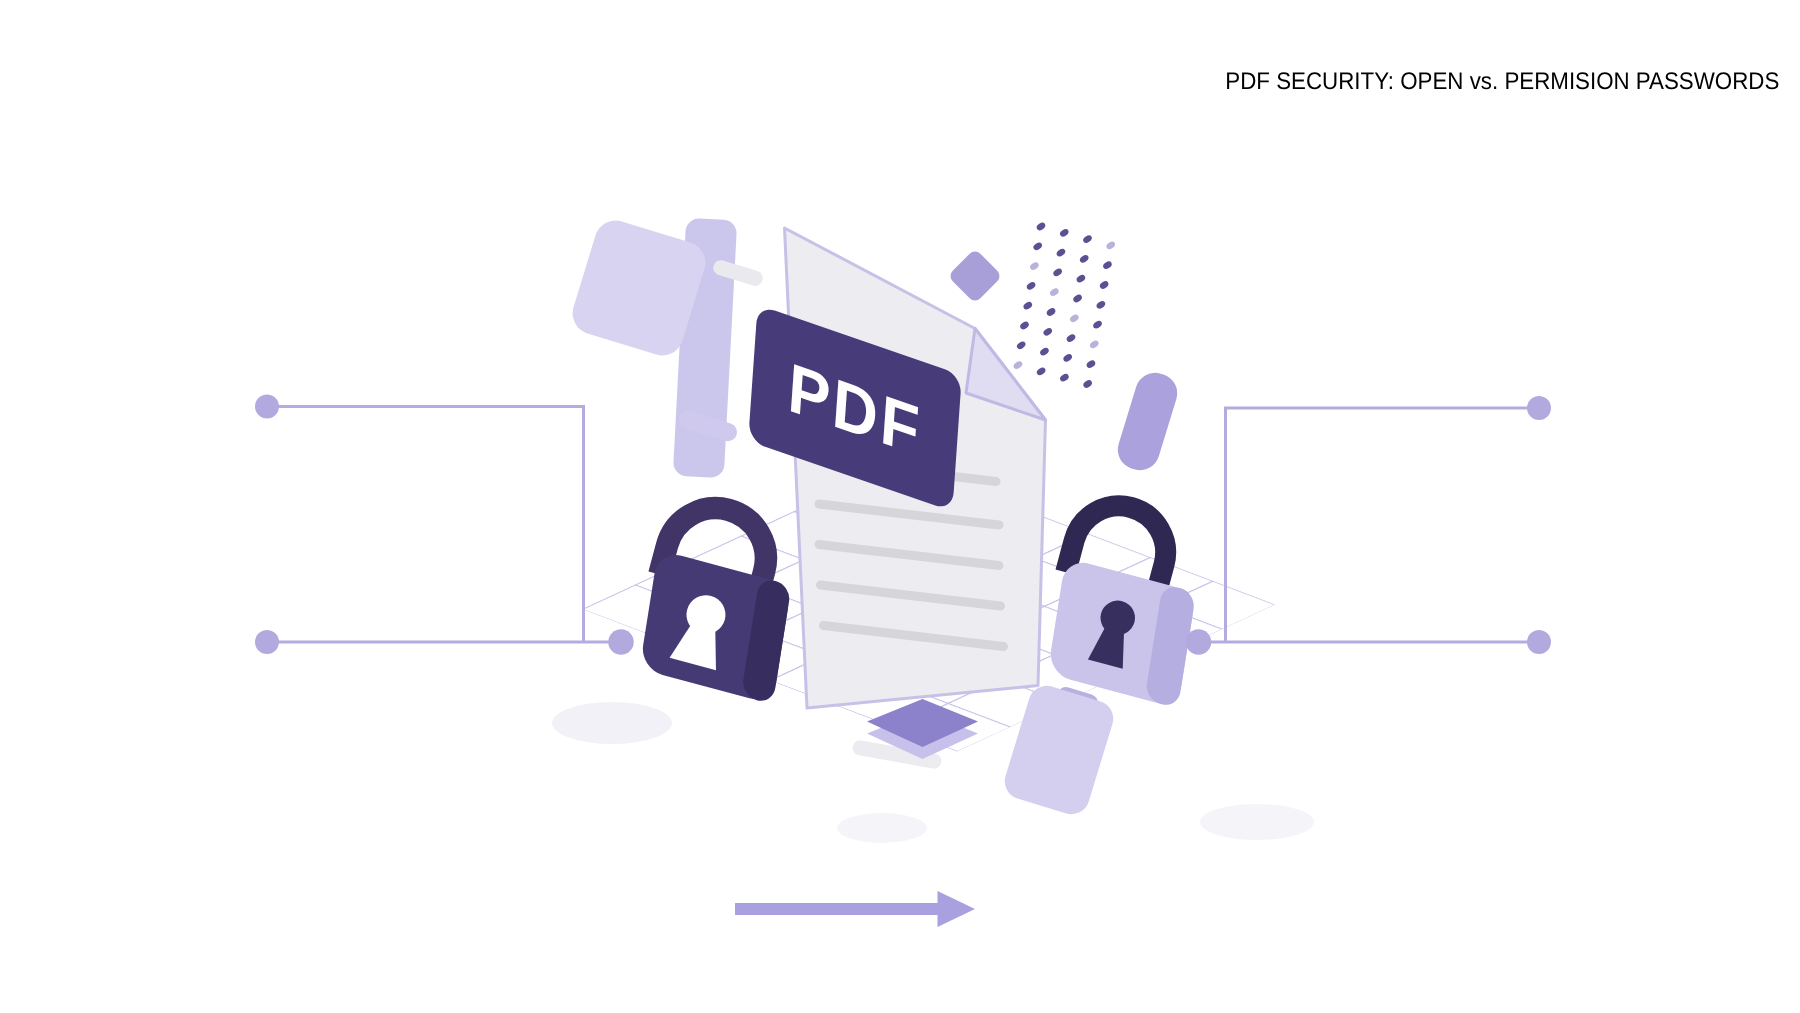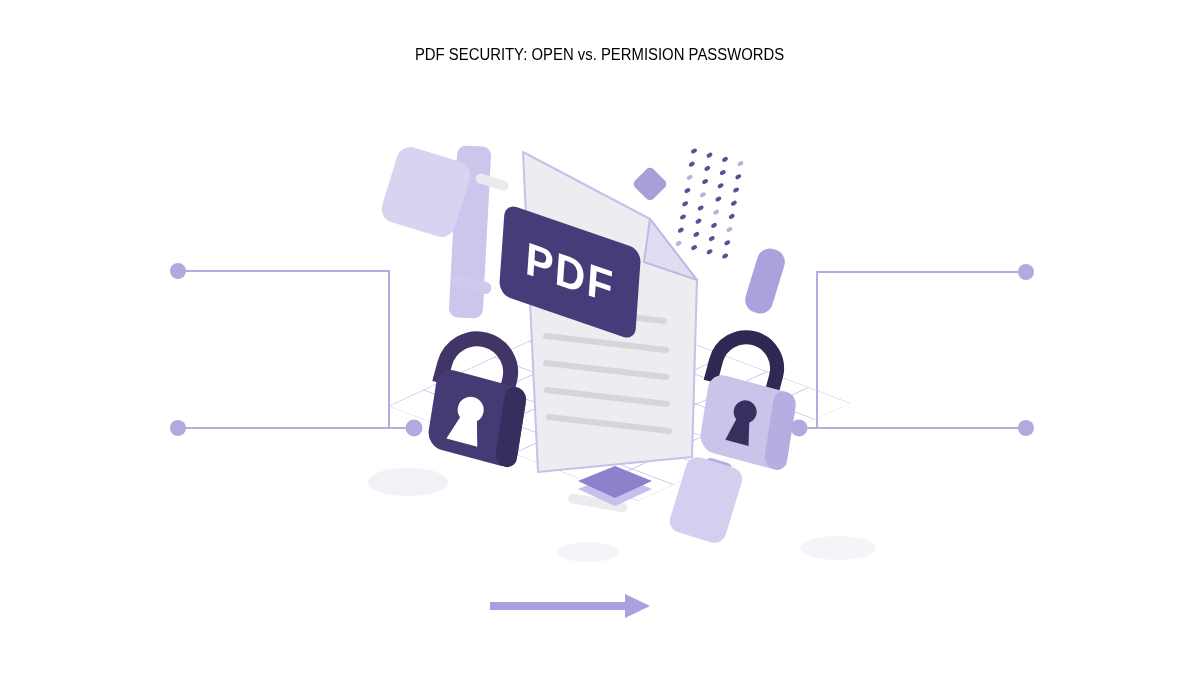"PDF SECURITY: OPEN vs. PERMISION" .title { text-align: center -> right }
